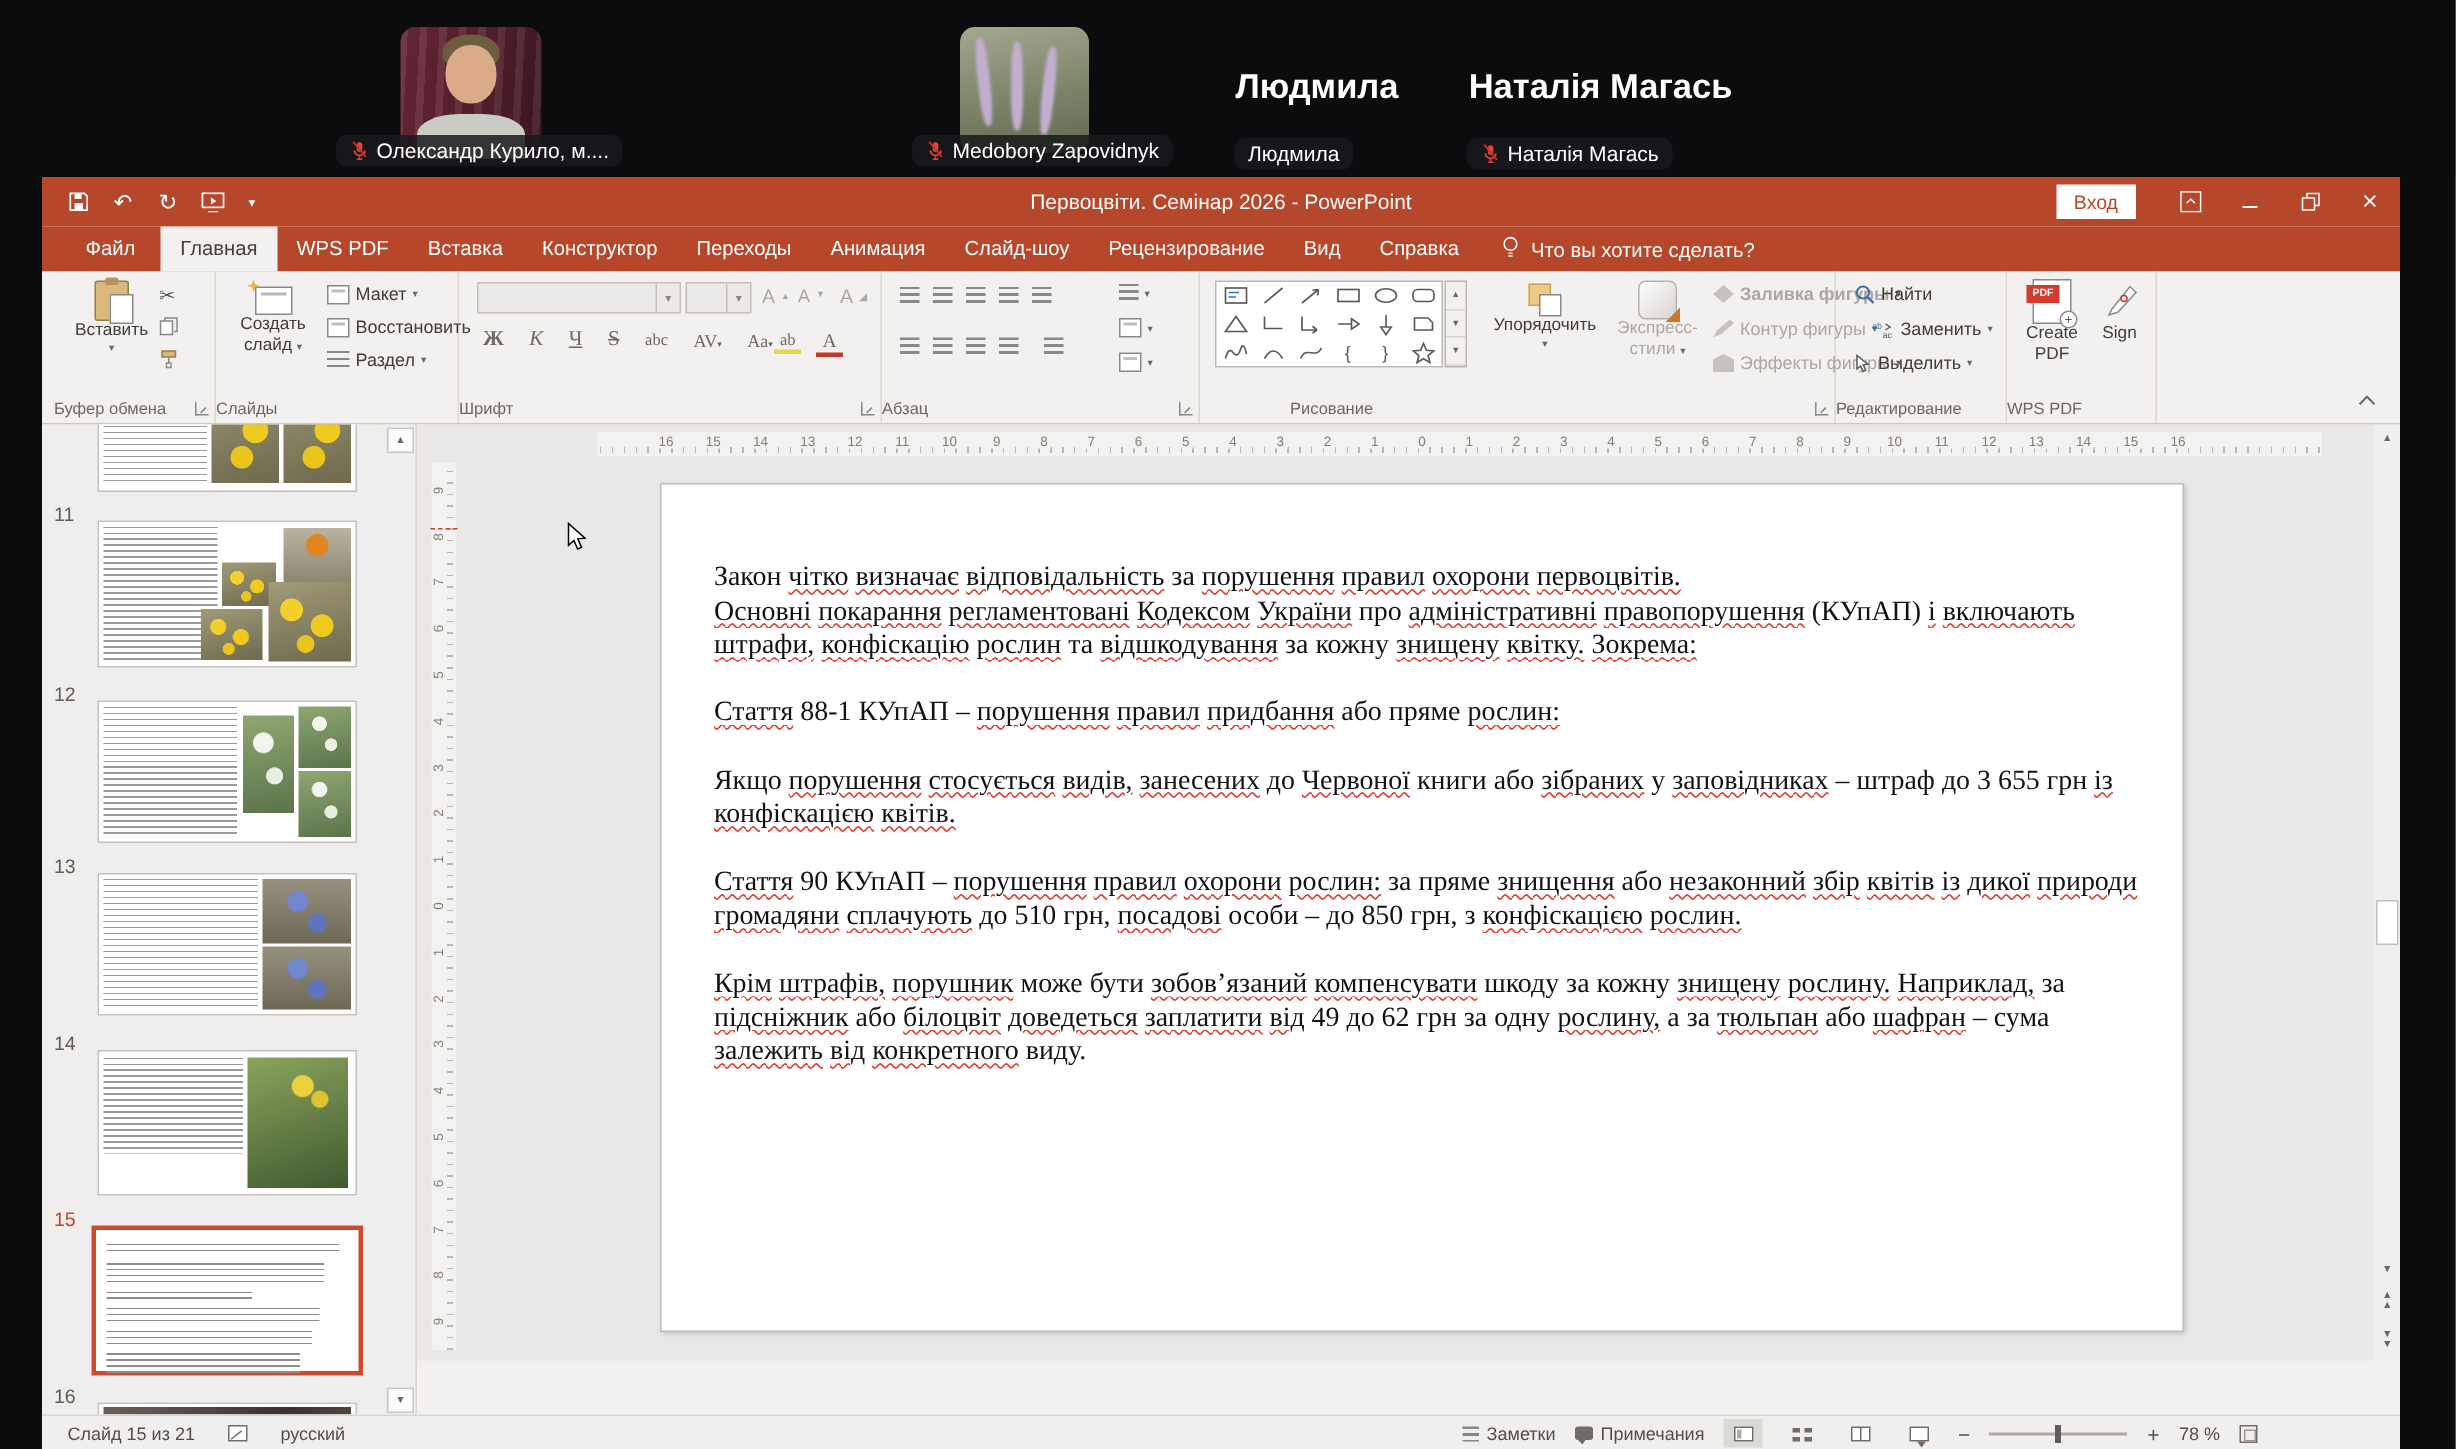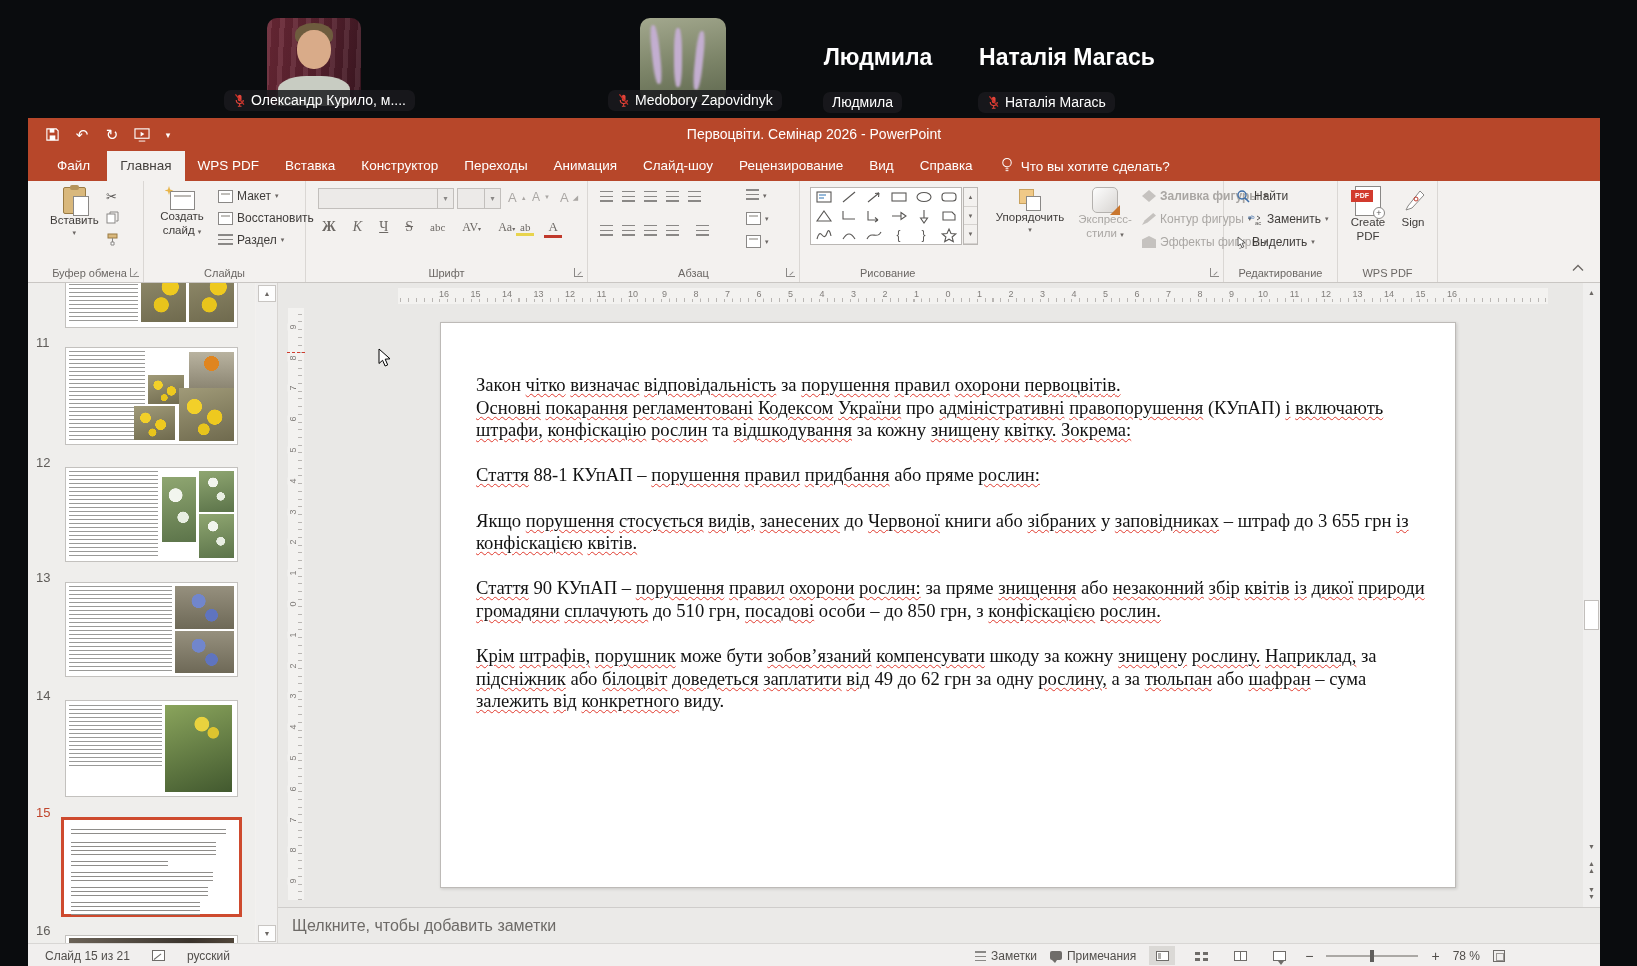"Вход" div.tbright { html: none -> <div> <span>Вход</span> <span> <svg> <rect></rect> <path></path> </svg> </span> <span> <svg> <path></path> </svg> </span> <span> <svg> <rect></rect> <path></path> </svg> </span> <span>×</span> </div> }
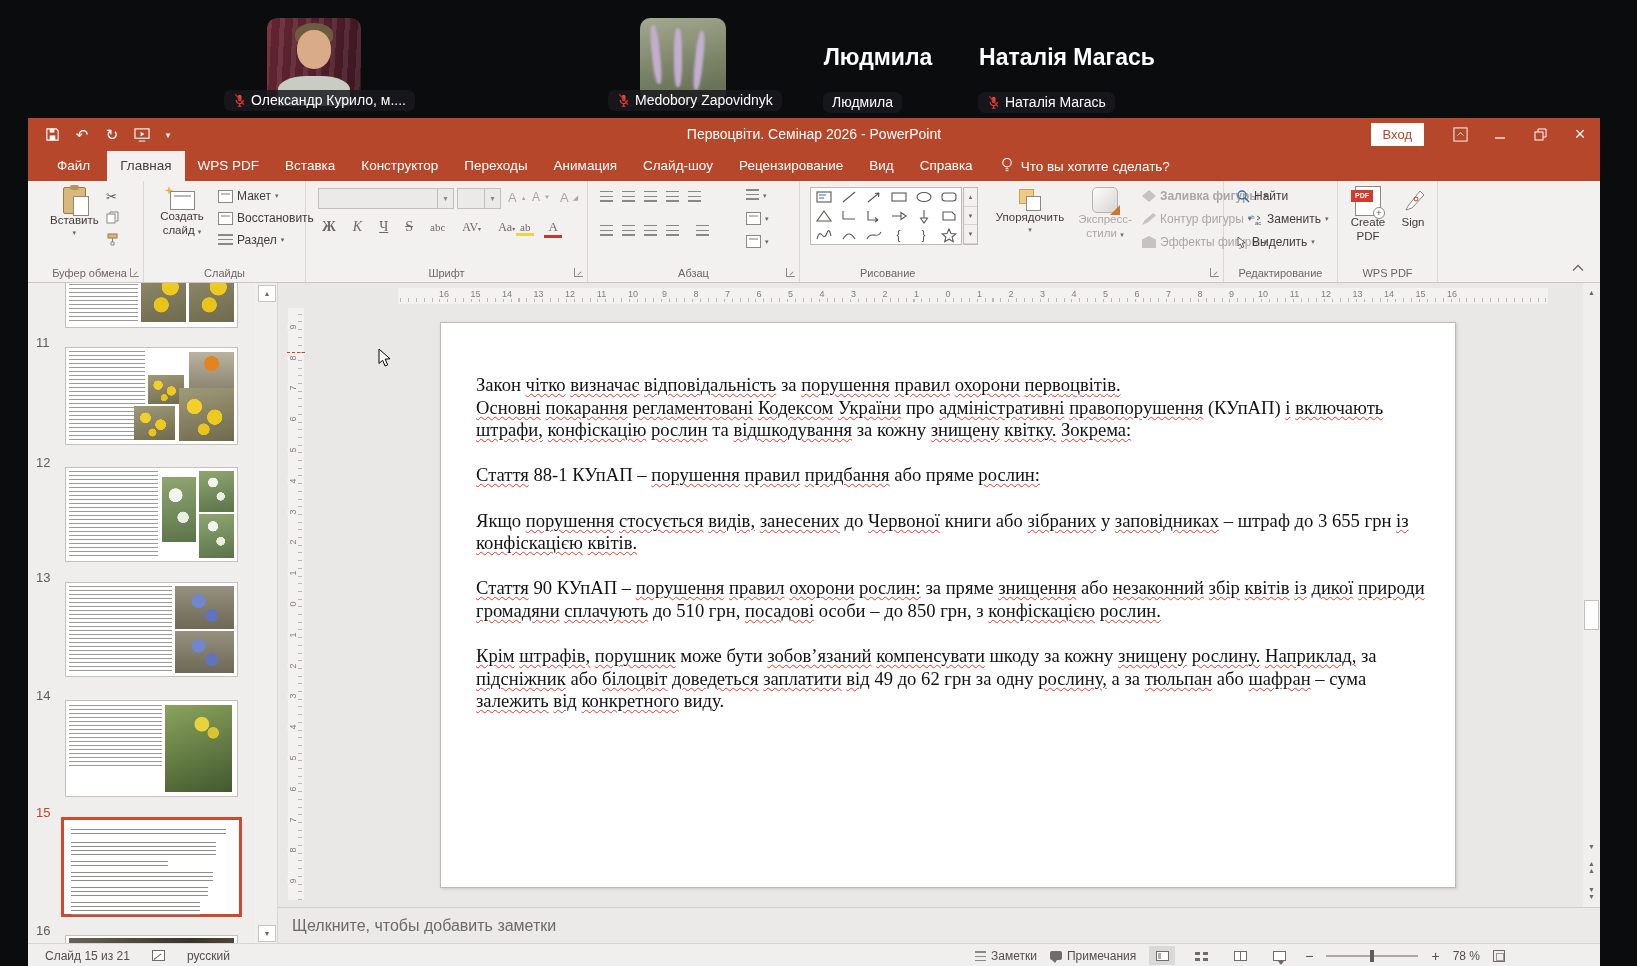"Буфер обмена" .grp-lb { text-align: center -> left }
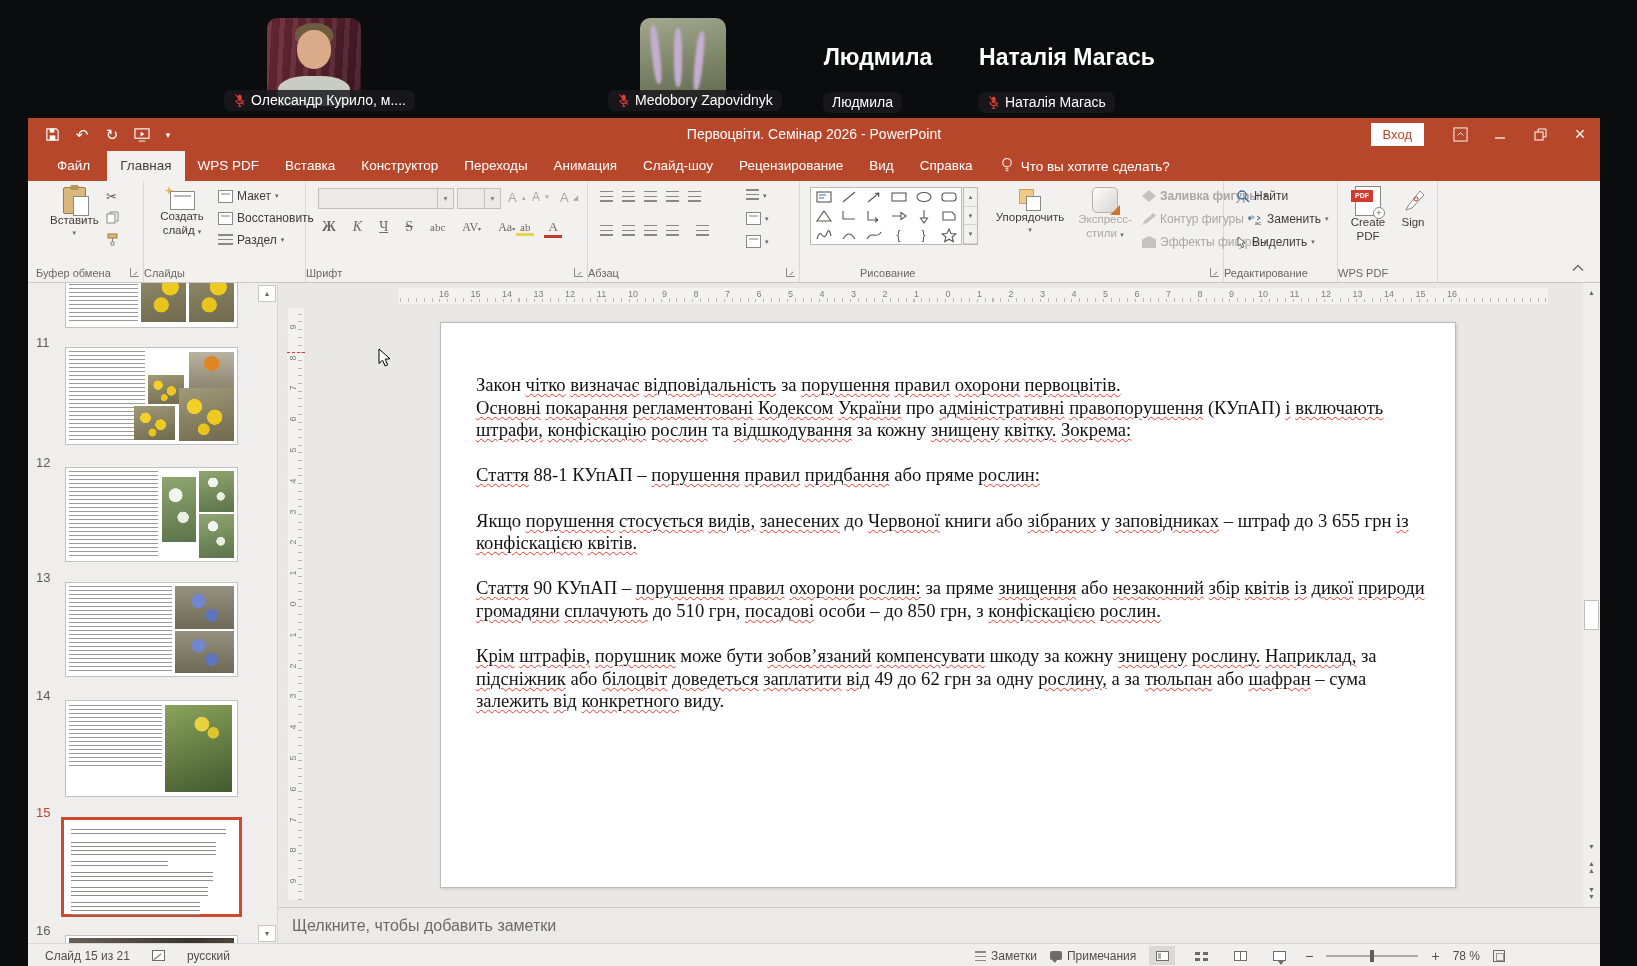"Щелкните, чтобы добавить заметки" div.notes { html: <div> <span>Щелкните, чтобы добавить заметки</span> </div> -> none }
